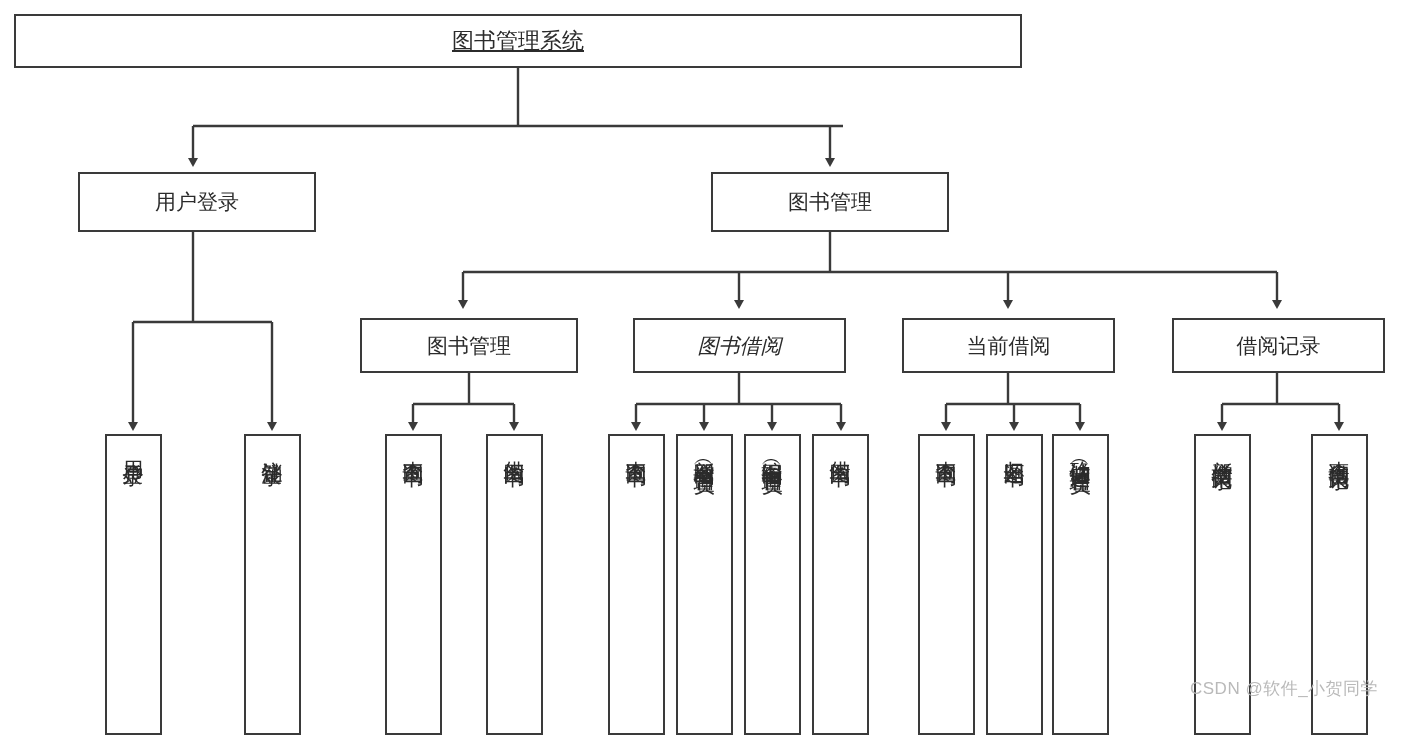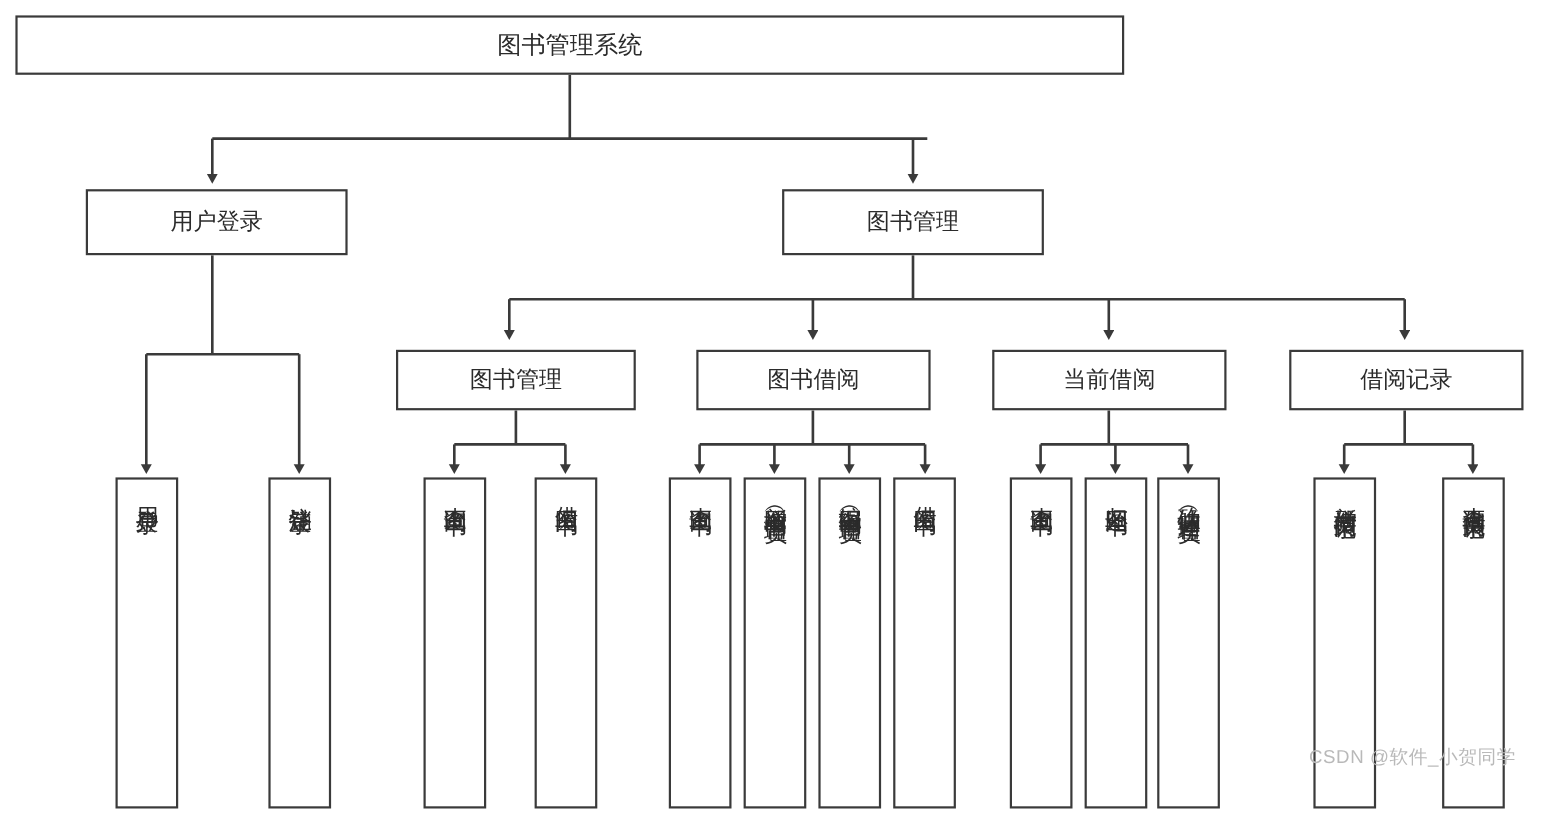"图书管理系统" .node.root .label { text-decoration: none -> underline }
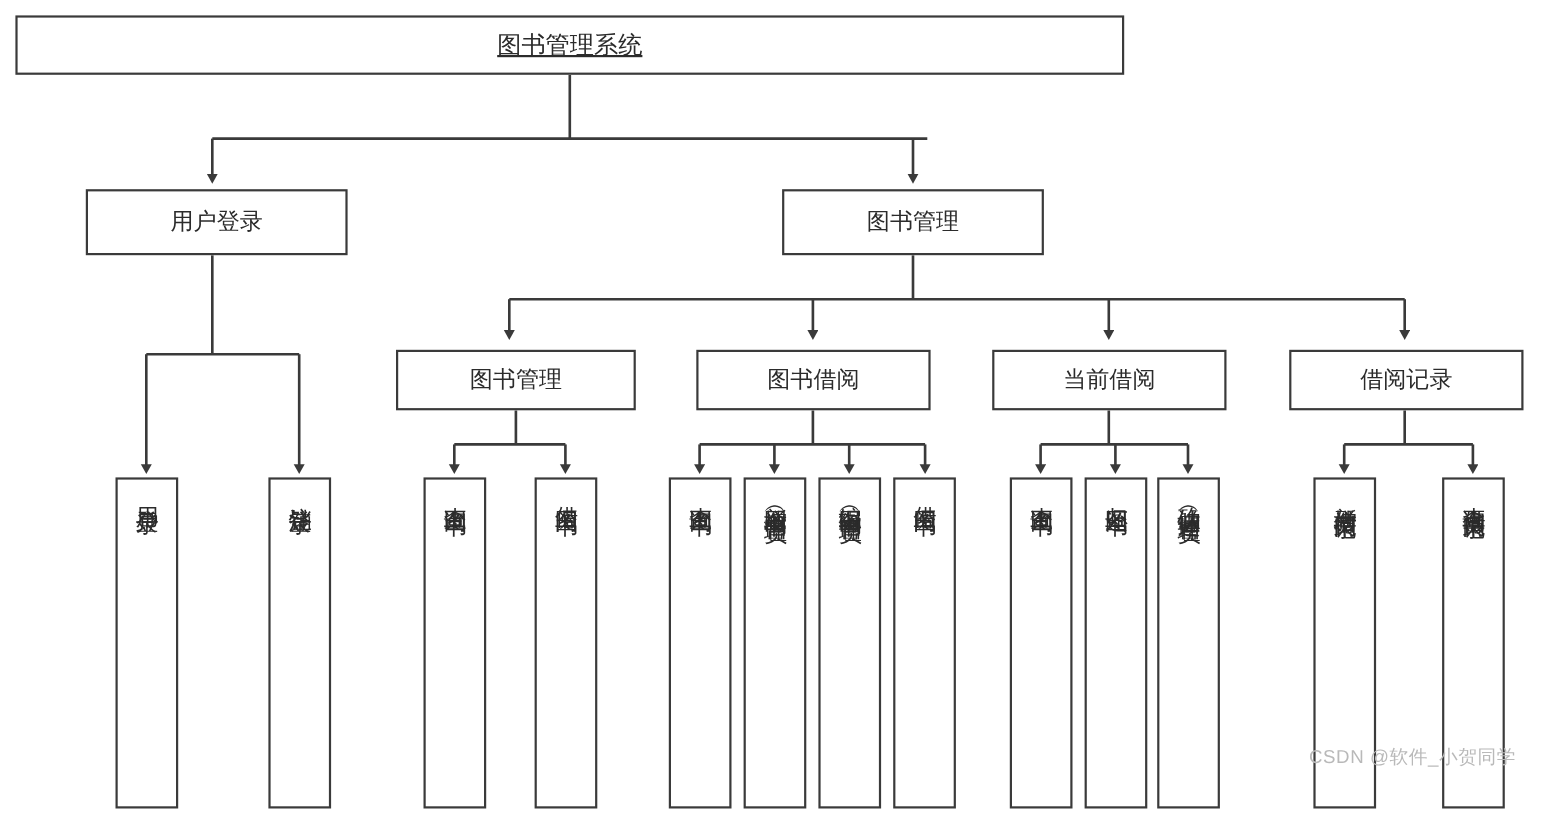"图书借阅" div.node { font-style: none -> italic }
